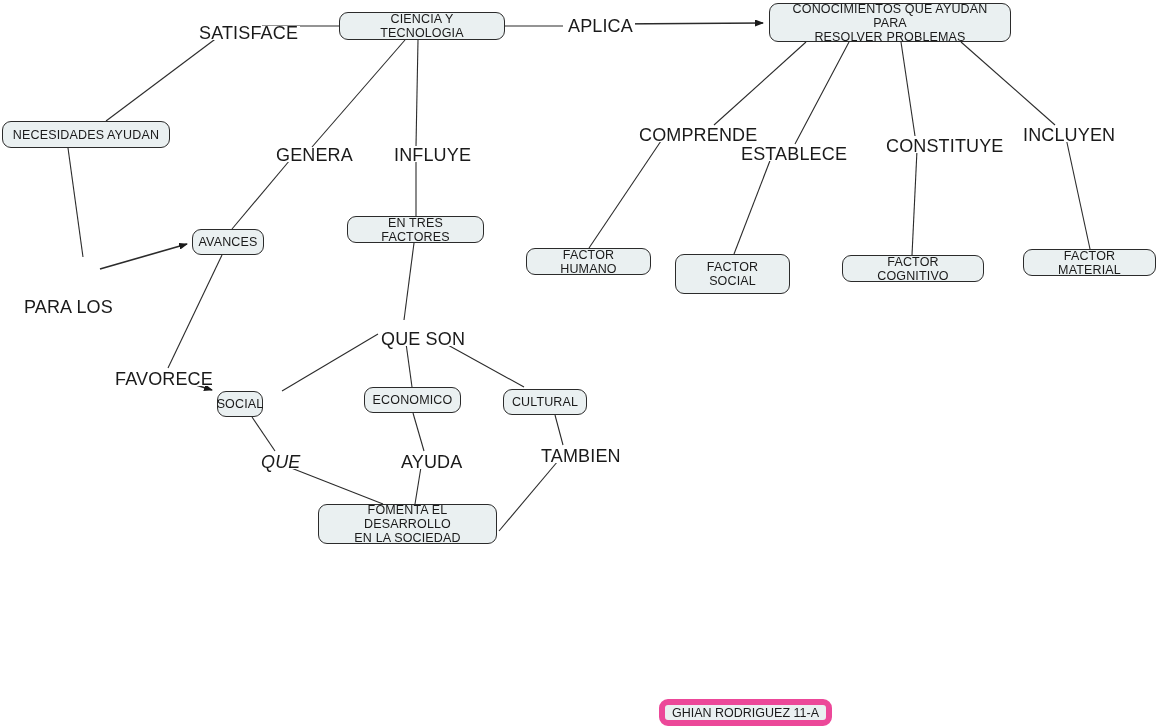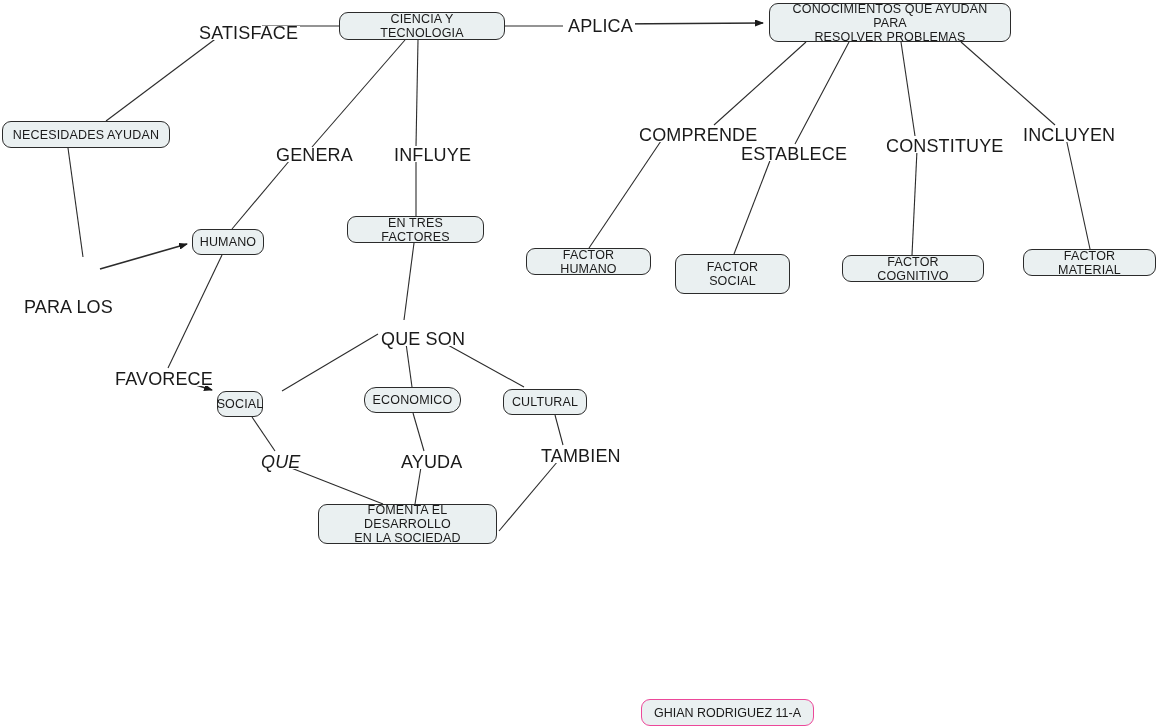"HUMANO" div.node { text: HUMANO -> AVANCES }
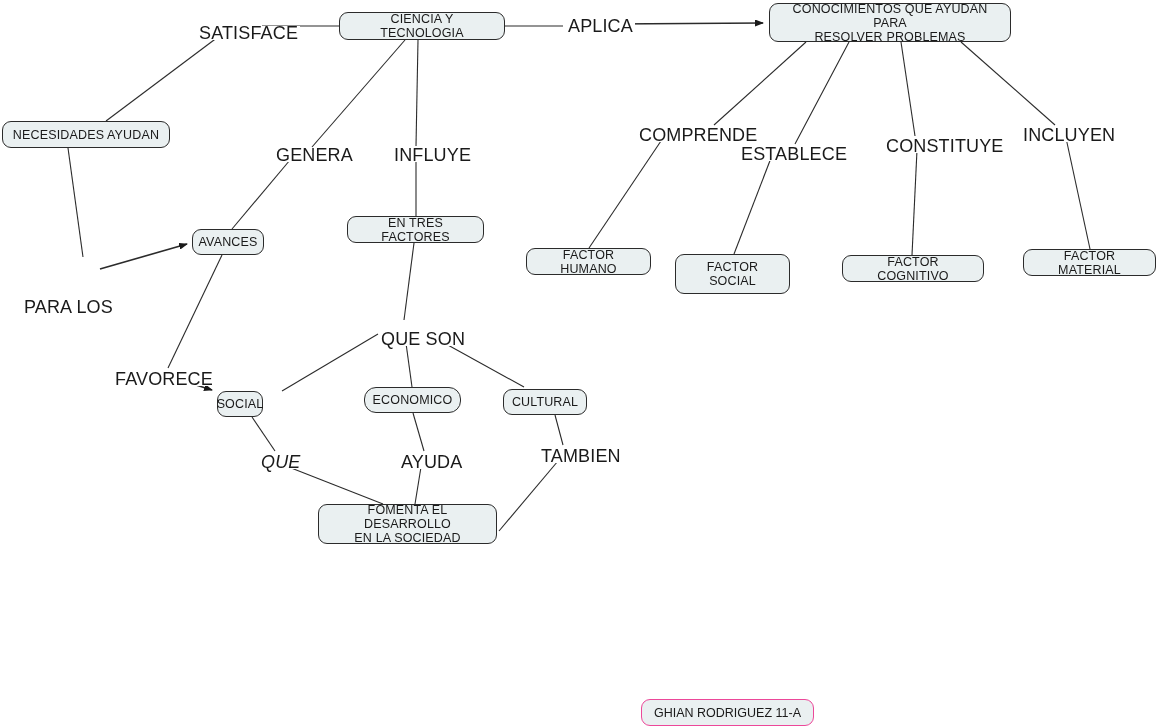"ECONOMICO" div.node { border-radius: 12px -> none }
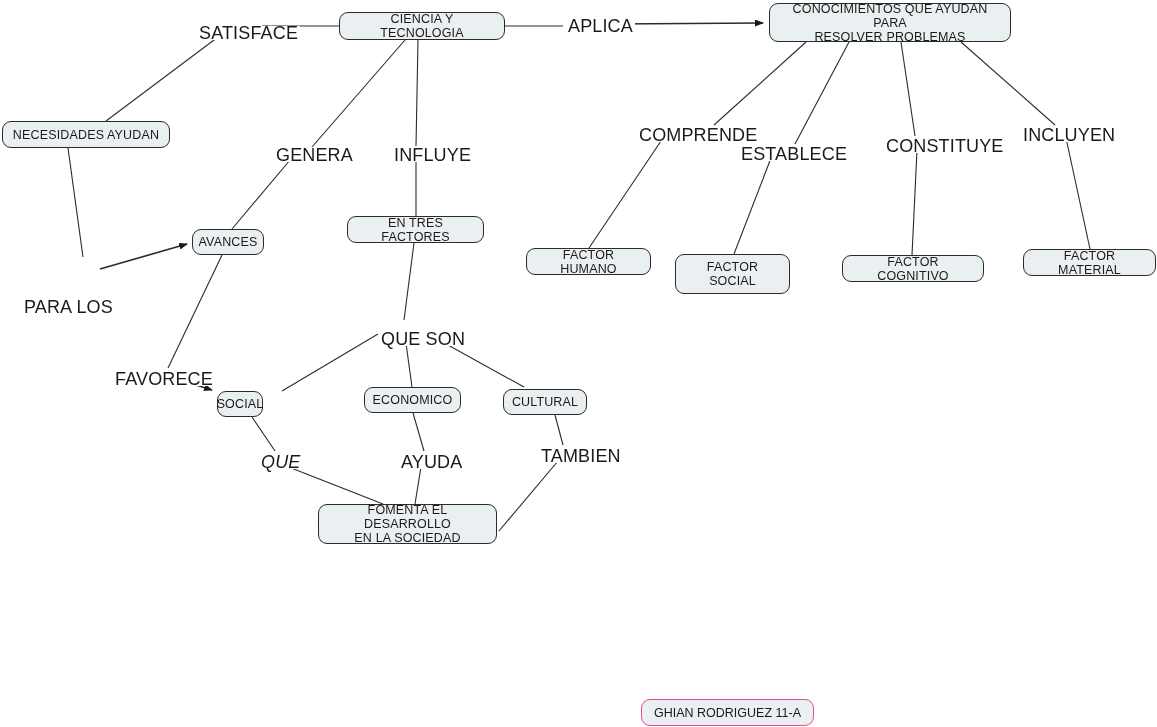"GHIAN RODRIGUEZ 11-A" .footer-node { border: 1px solid #ec4899 -> 6px solid #ec4899; margin-left: none -> 18px }
